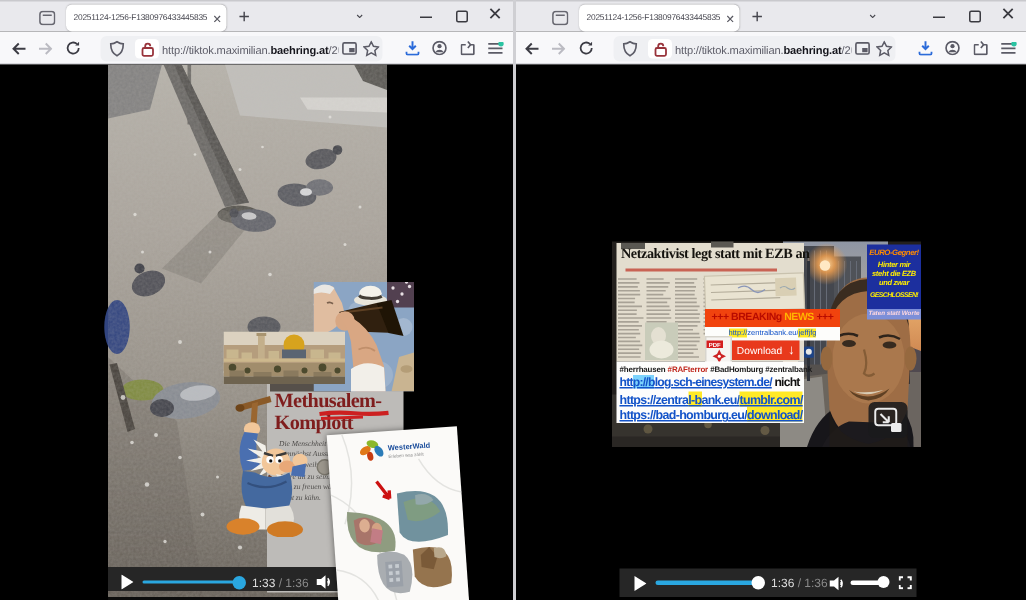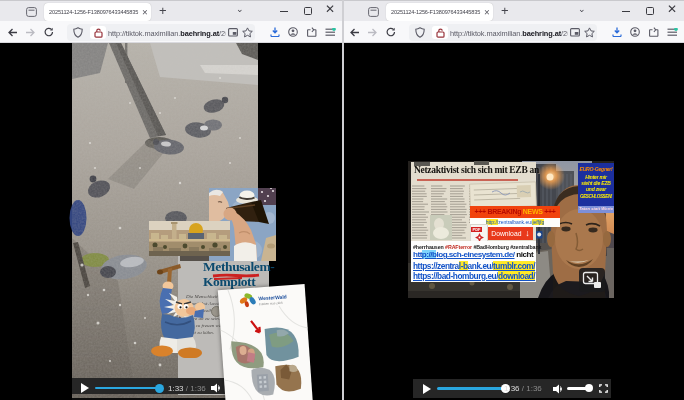"Netzaktivist sich sich mit EZB" div.abs { text: sich sich -> legt statt }
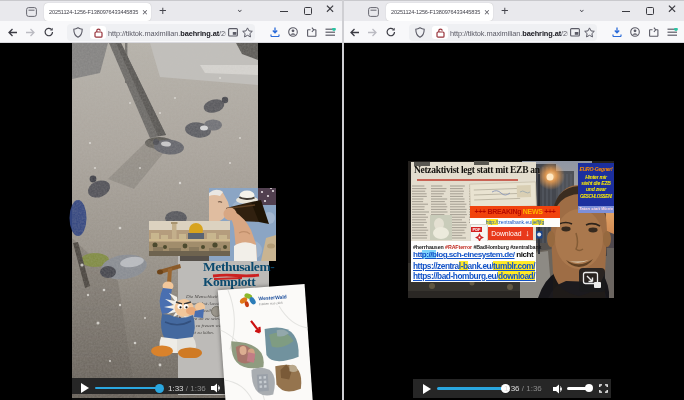"Methusalem-" div.abs { color: #0c4a6e -> #7f1d1d; margin-left: 20px -> none }
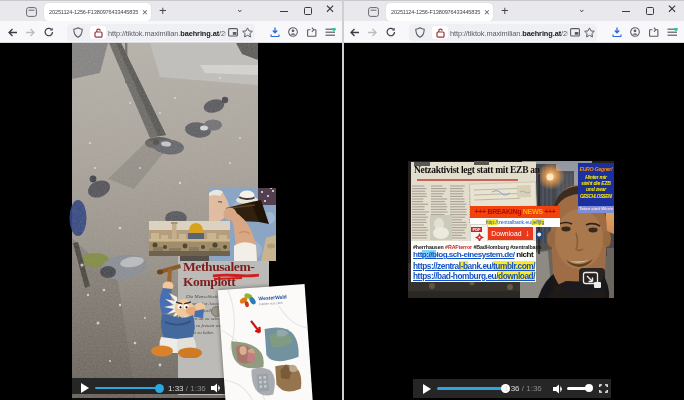"1:36 / 1:36" div.abs { left: 91px -> 101px }
